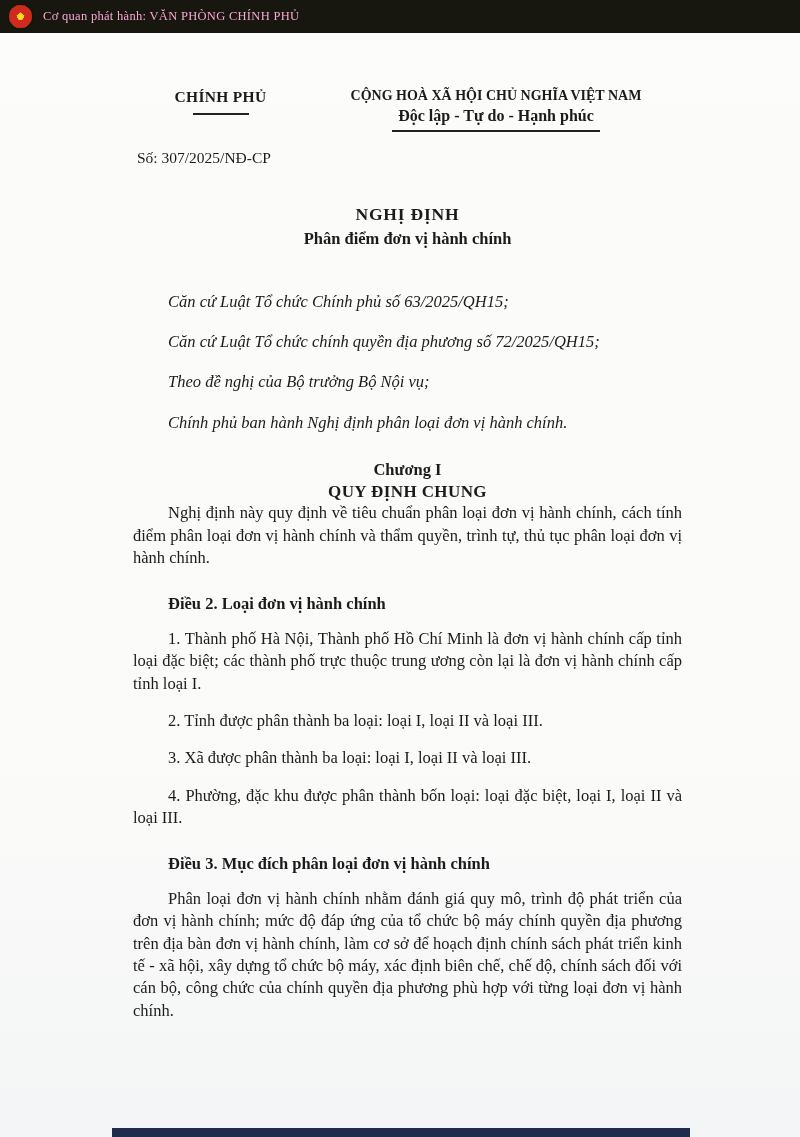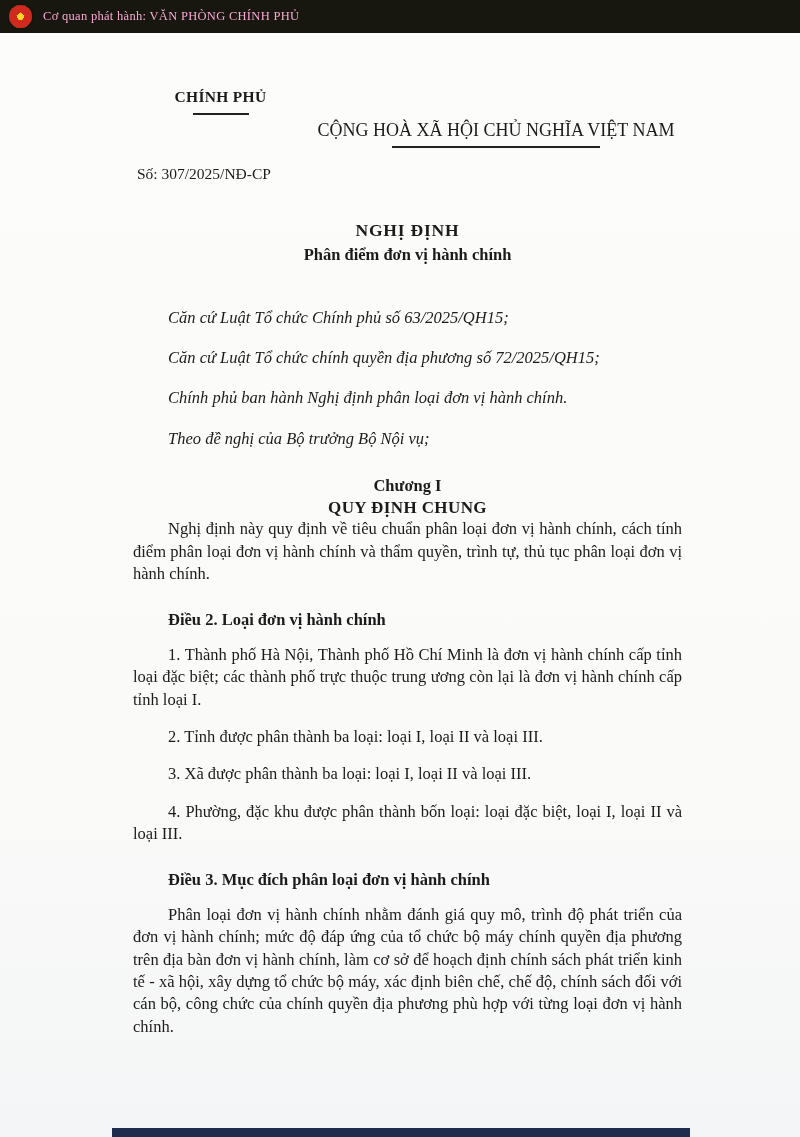"CỘNG HOÀ XÃ HỘI CHỦ" .motto1 { font-size: 18px -> 14px; font-weight: normal -> bold; margin-top: 32px -> none }
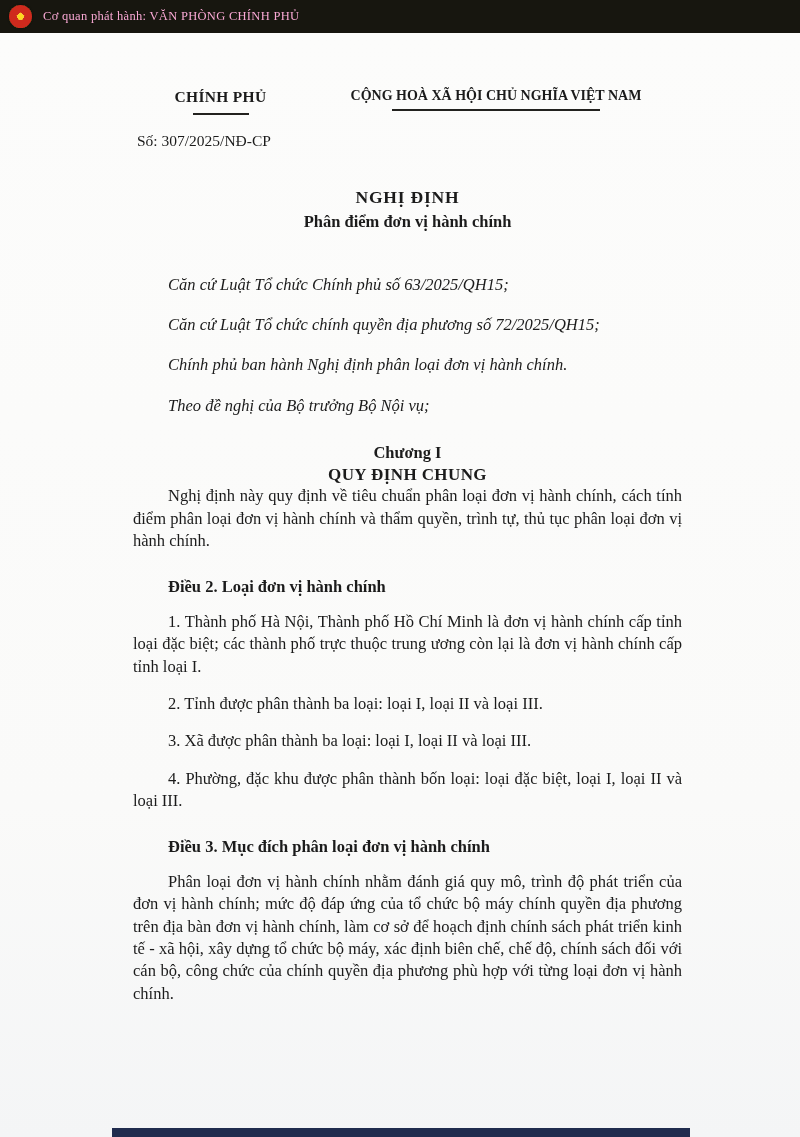"Độc lập - Tự do" div.motto2 { html: none -> <div>Độc lập - Tự do - Hạnh phúc</div> }
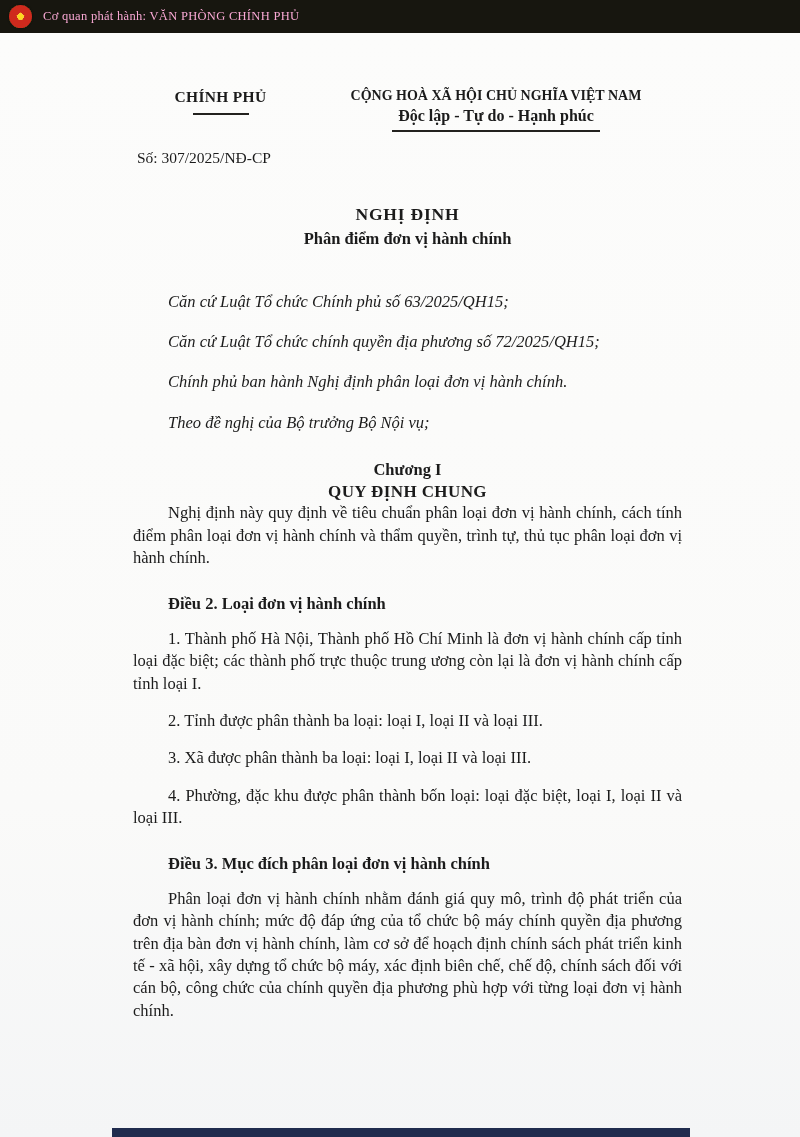"Chính phủ ban hành Nghị" p { order: before "Theo đề nghị của Bộ" -> after "Theo đề nghị của Bộ" }
